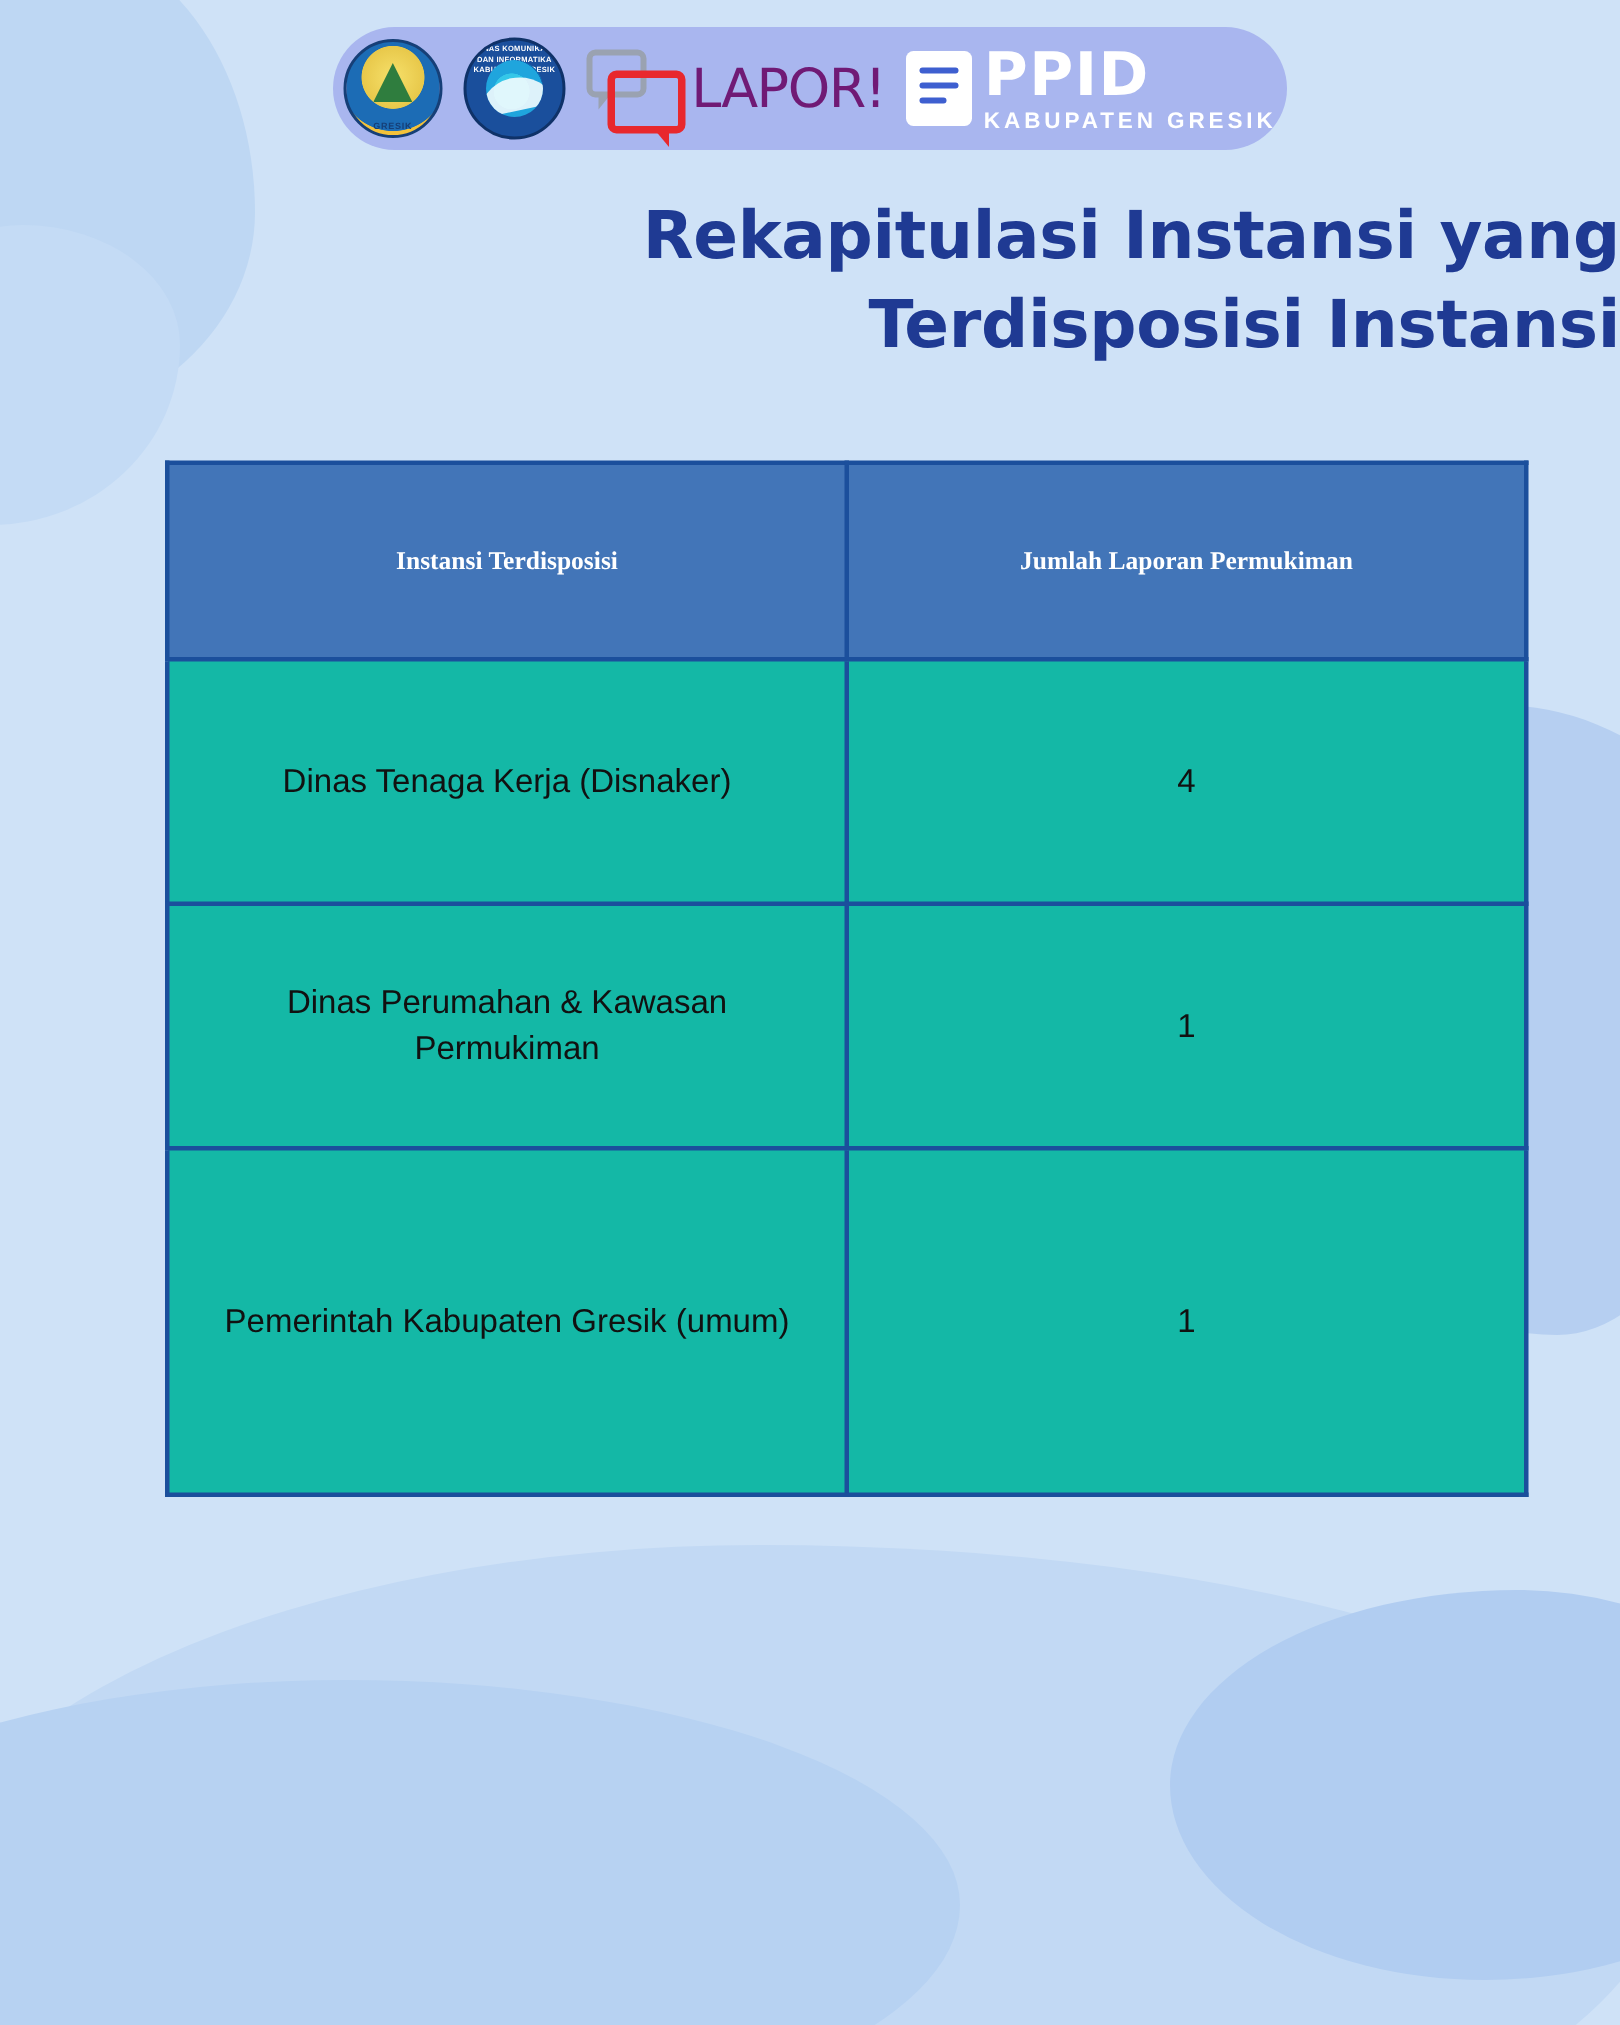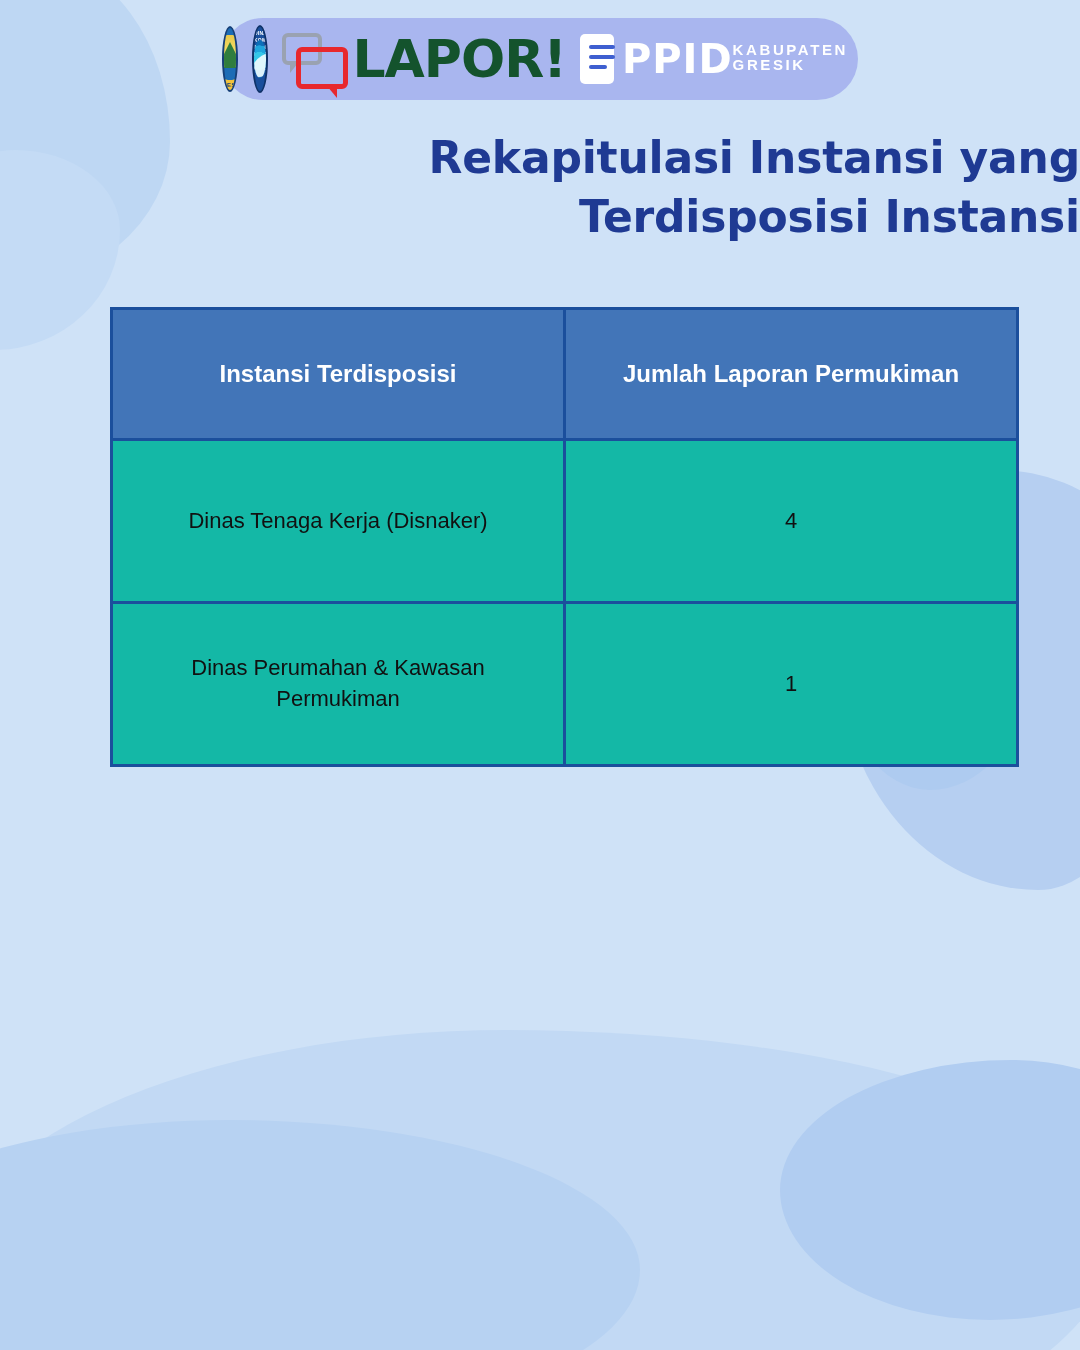"LAPOR!" .lapor-text { color: #14532d -> #701a75; font-size: 52px -> 36px; font-weight: 700 -> 400 }
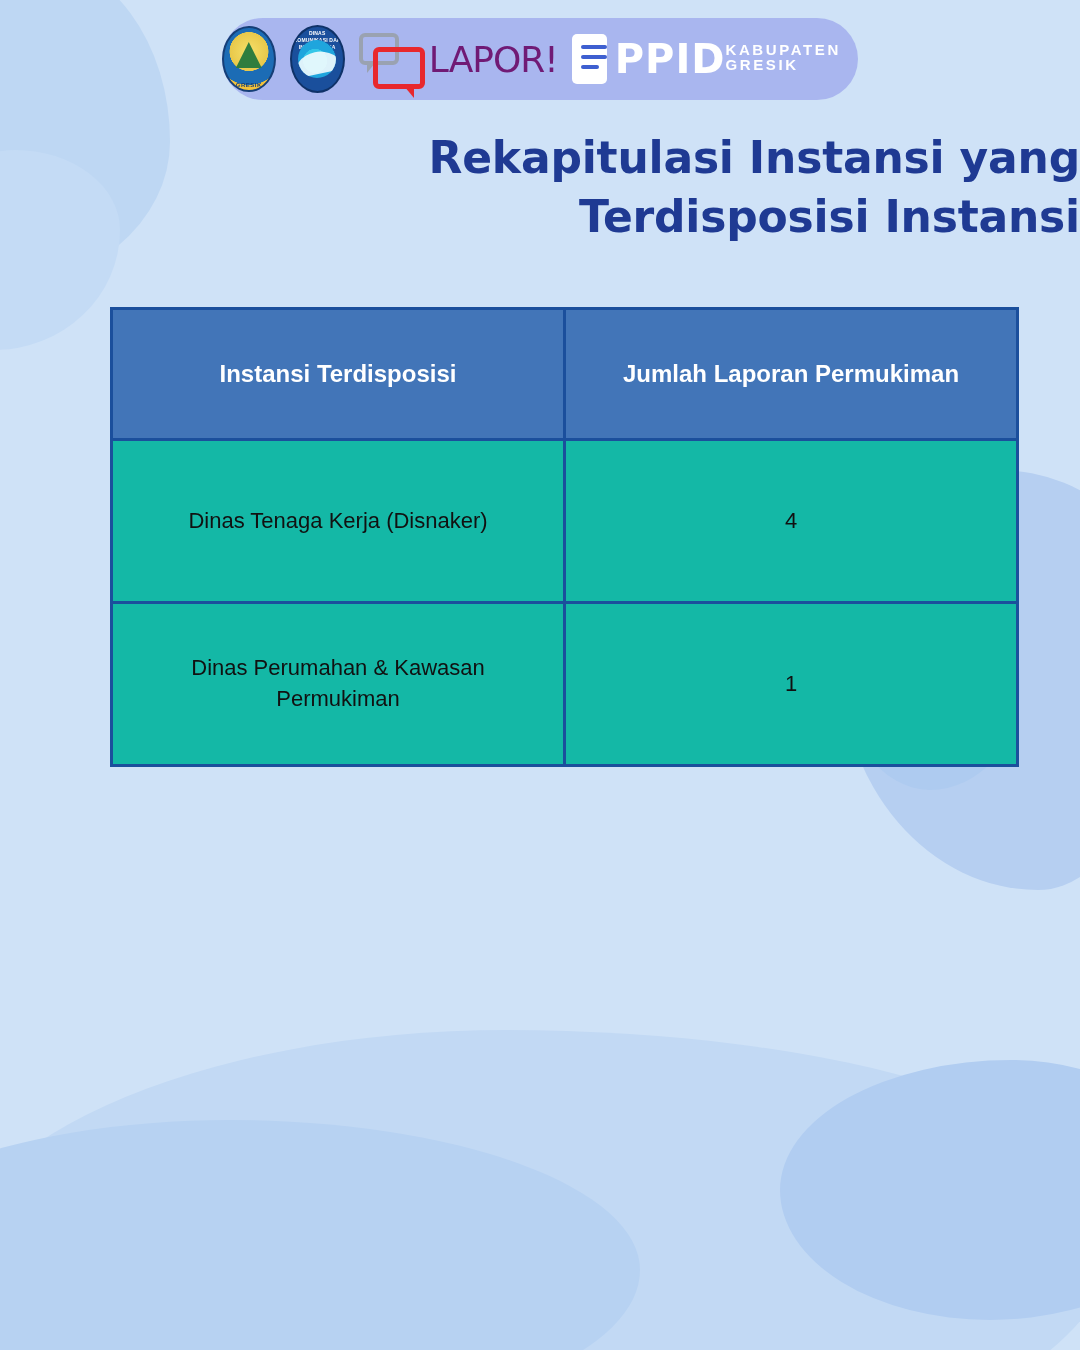"PPID" .ppid-text-wrap { flex-direction: row -> column }
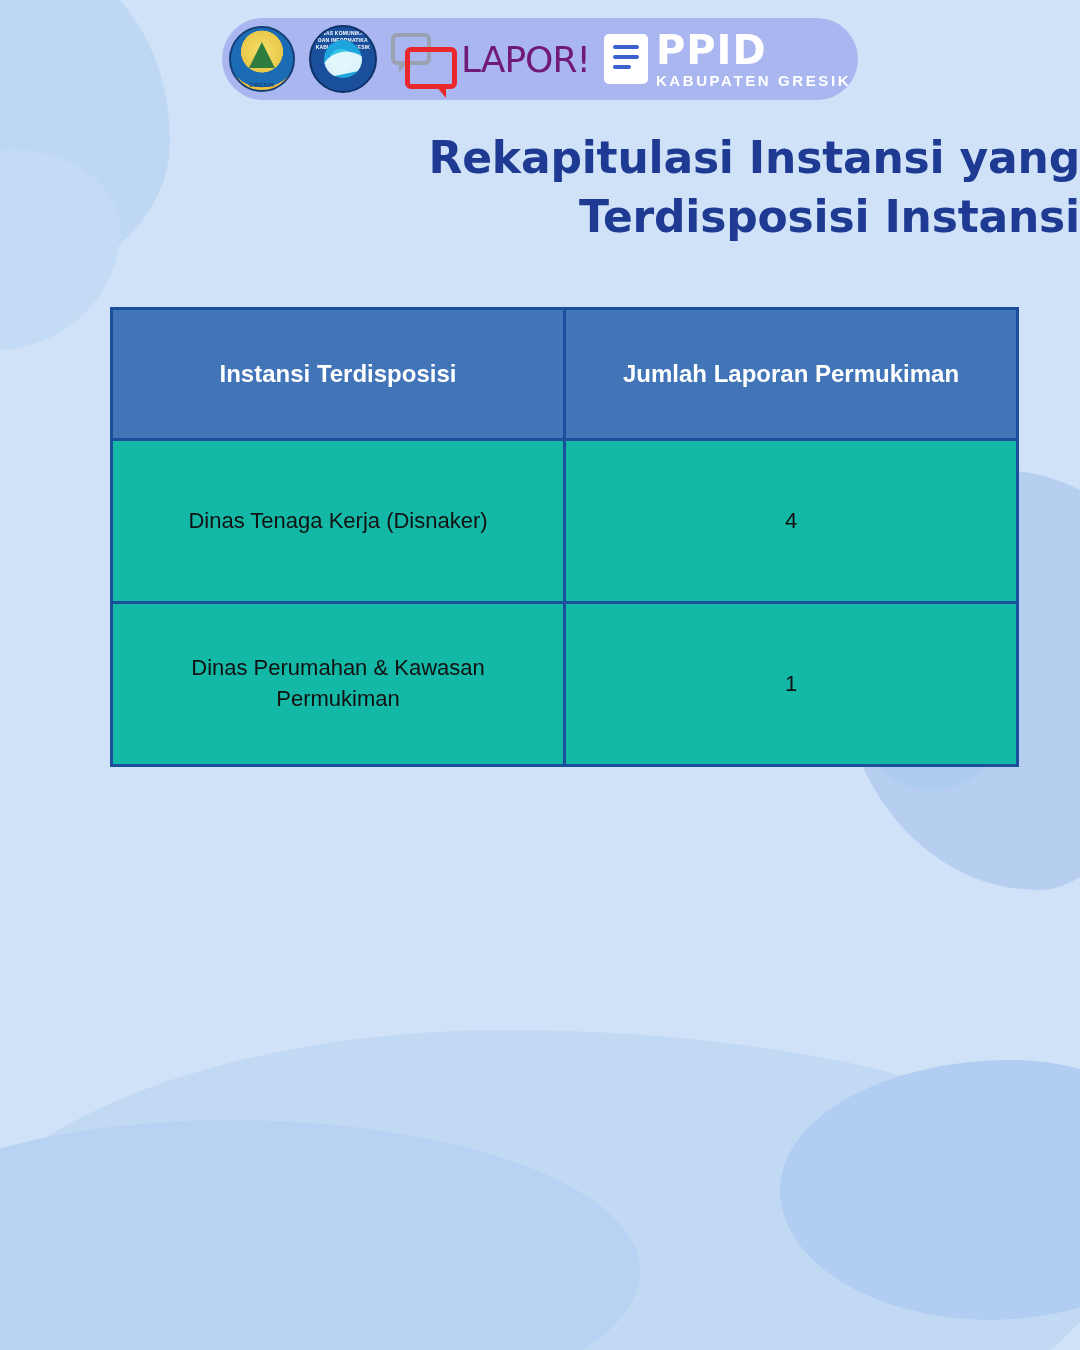"Instansi Terdisposisi" table.recap th { font-family: none -> Liberation Serif, serif; font-size: 24px -> 17px }
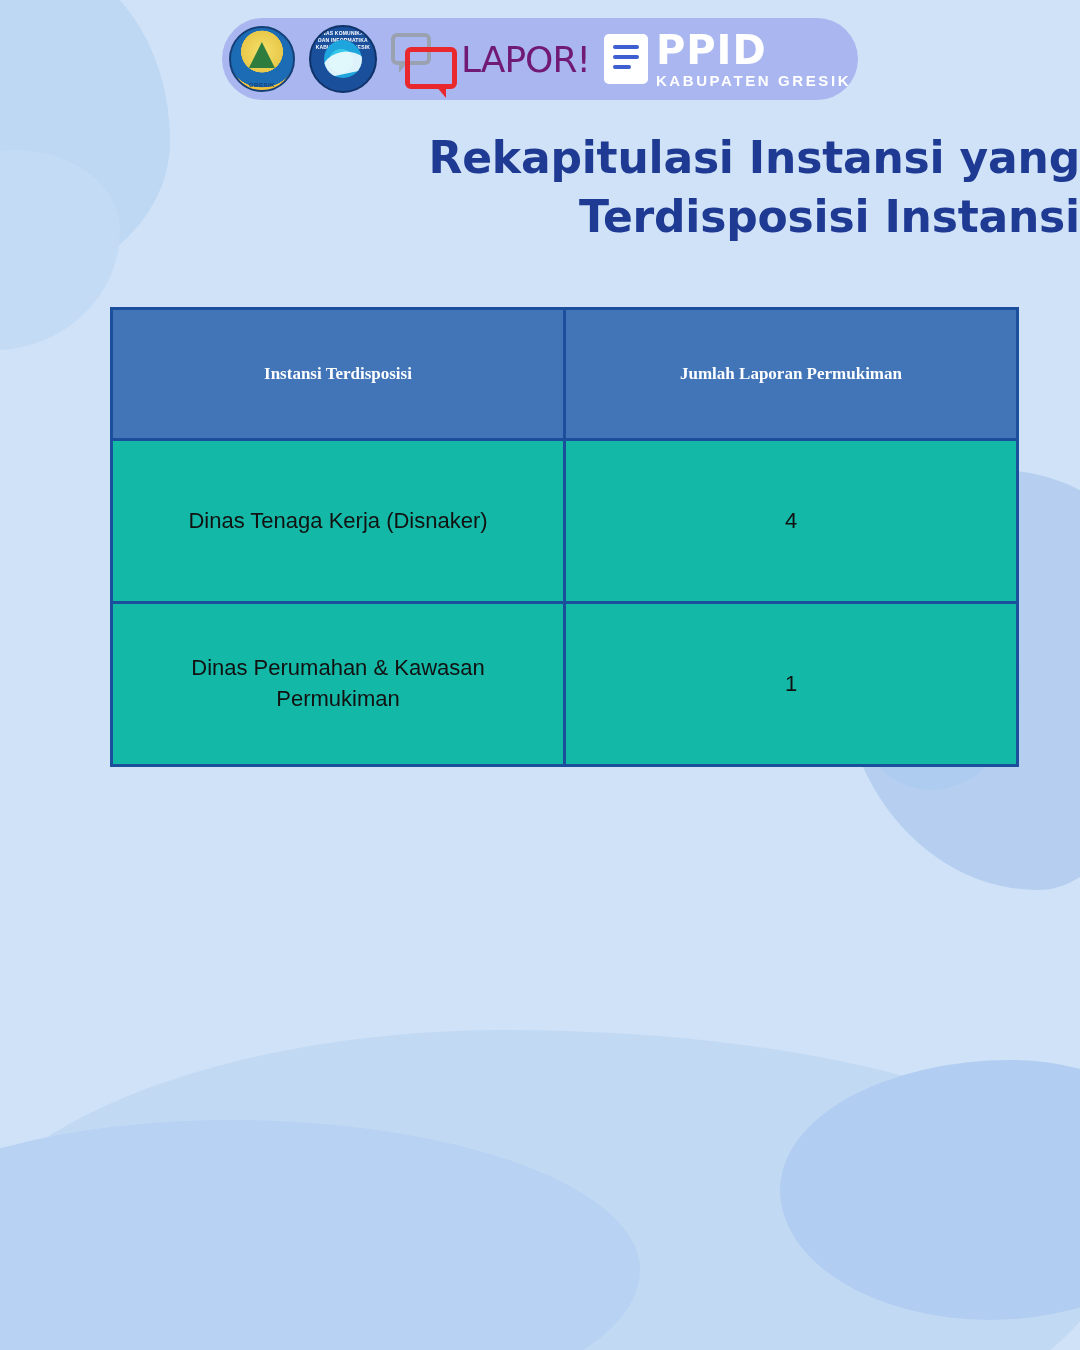"Pemerintah Kabupaten Gresik (umum)" tr.row-3 { html: none -> <tr> <td>Pemerintah Kabupaten Gresik (umum)</td> <td>1</td> </tr> }
